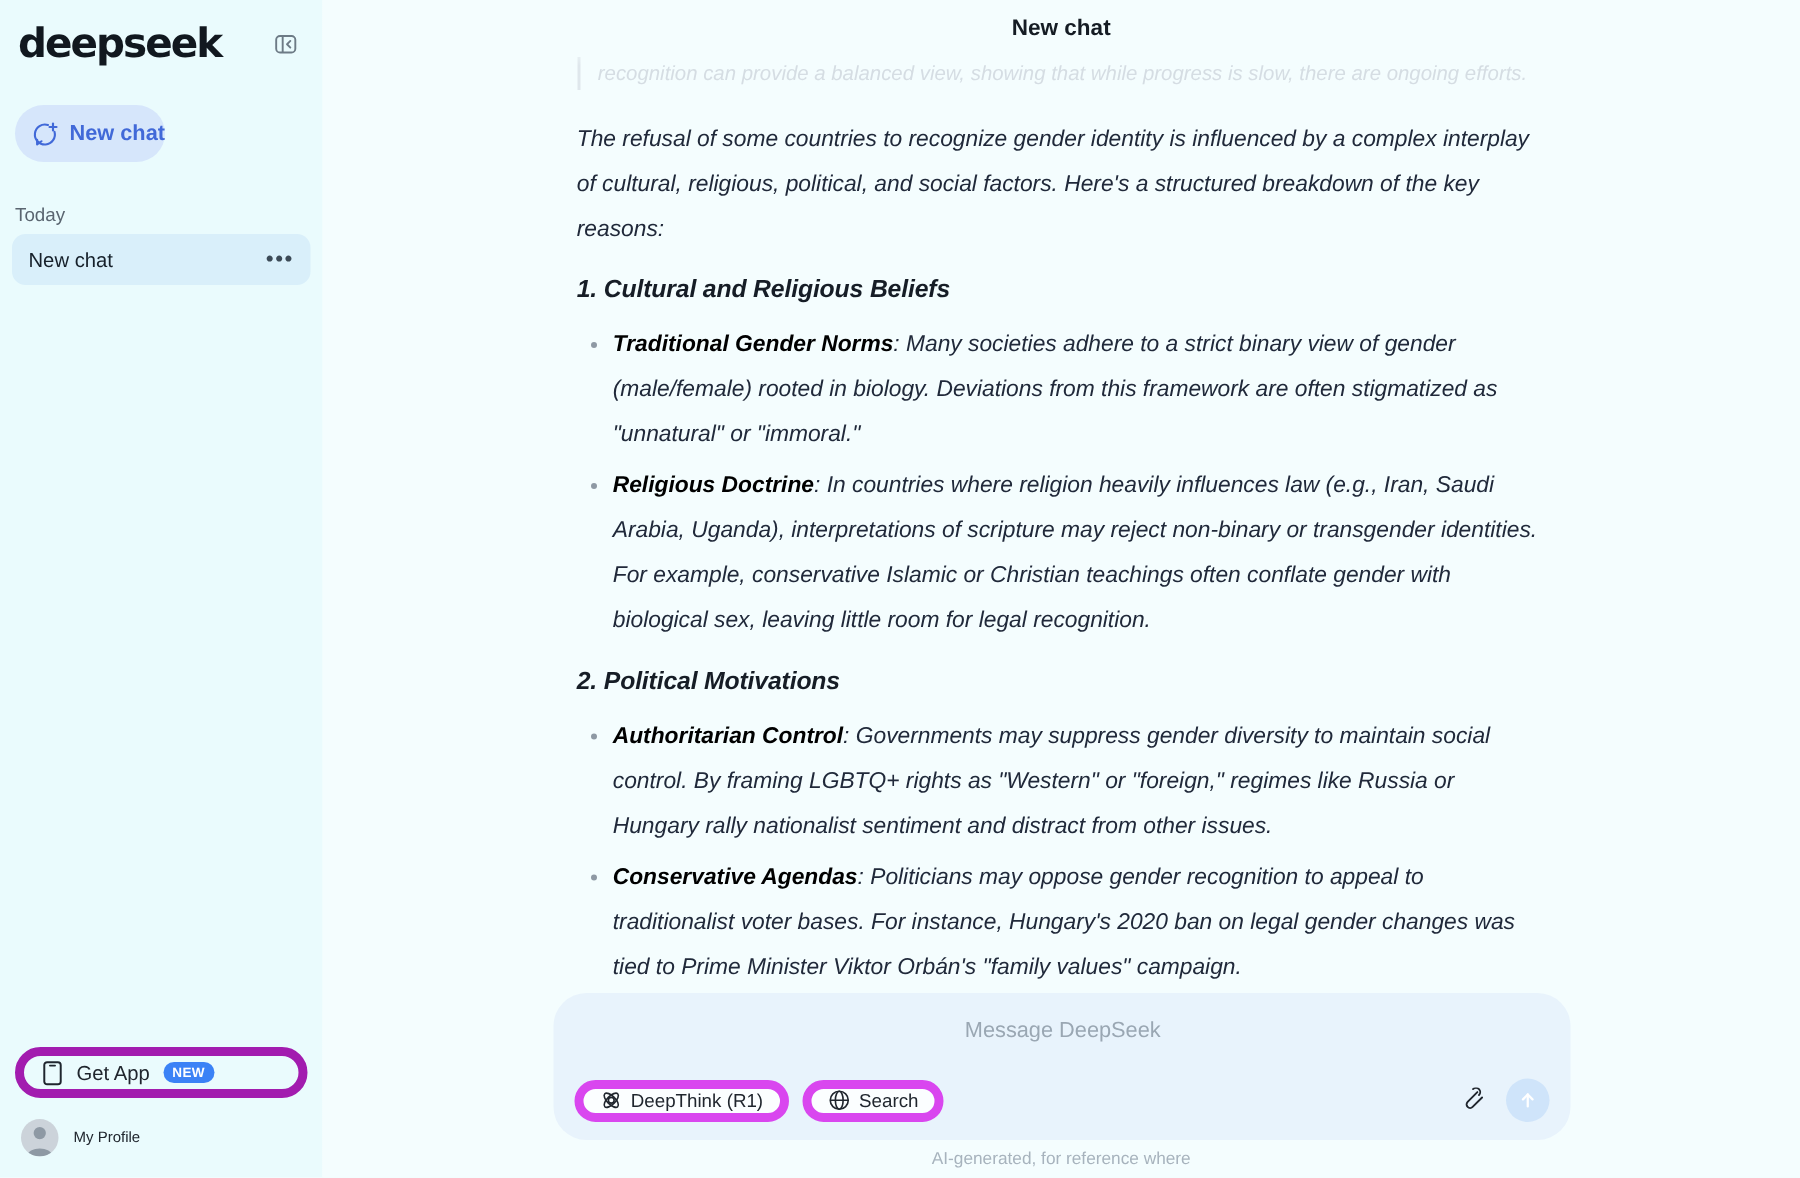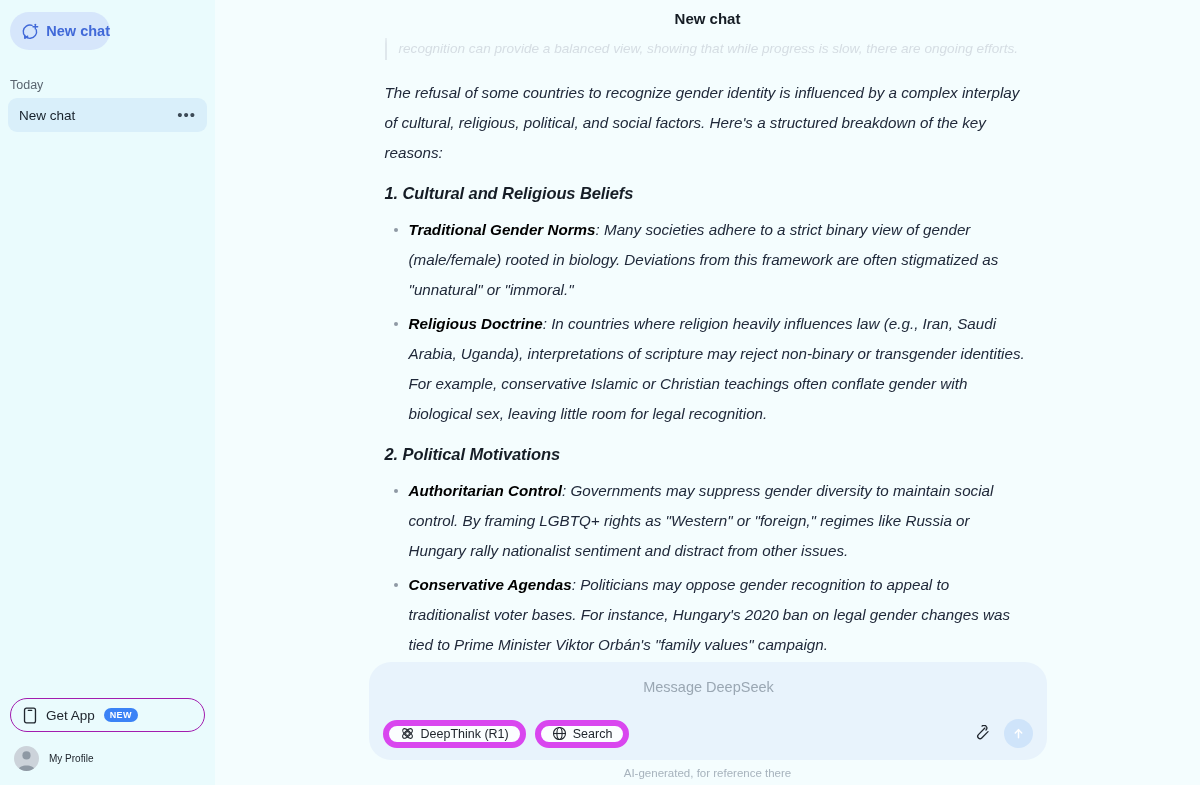"deepseek" div.sb-top { html: none -> <div> <div> <span>deepseek</span> </div> <div> <svg> <rect></rect> <line></line> <path></path> </svg> </div> </div> }
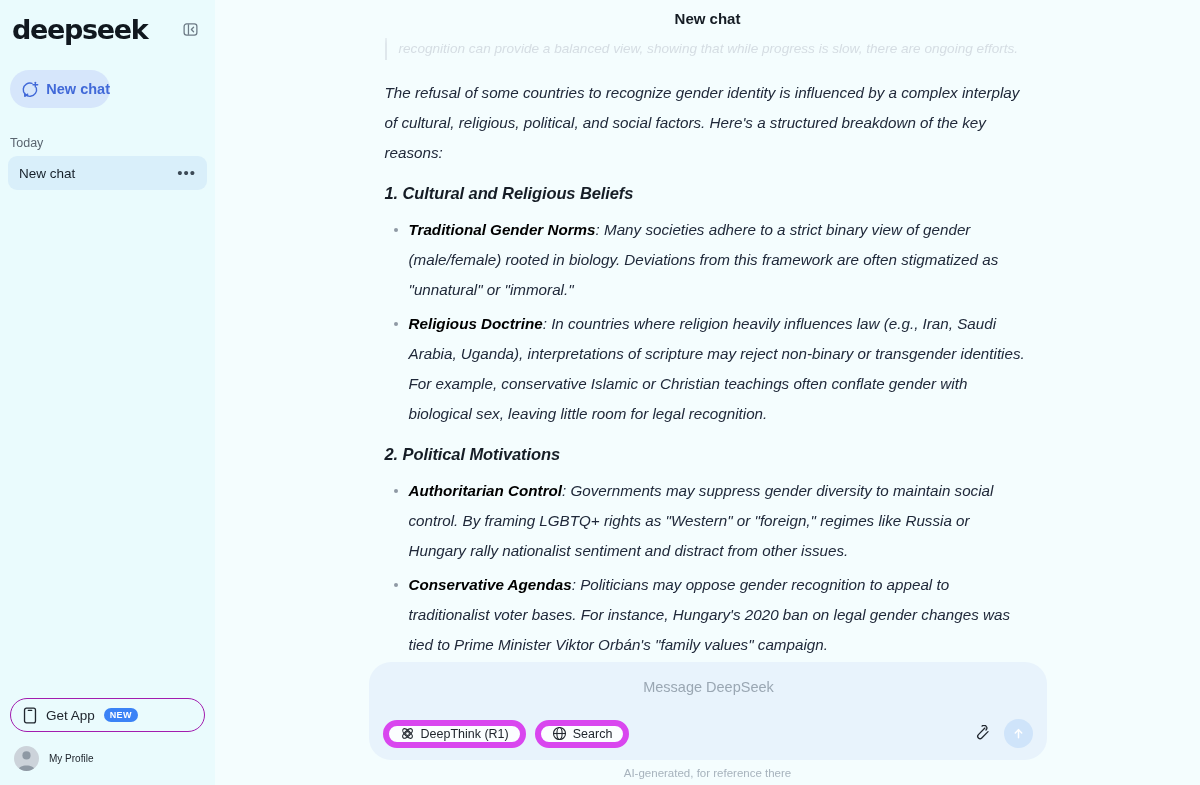"Get App" .getapp { border: 1px solid #a21caf -> 6px solid #a21caf }
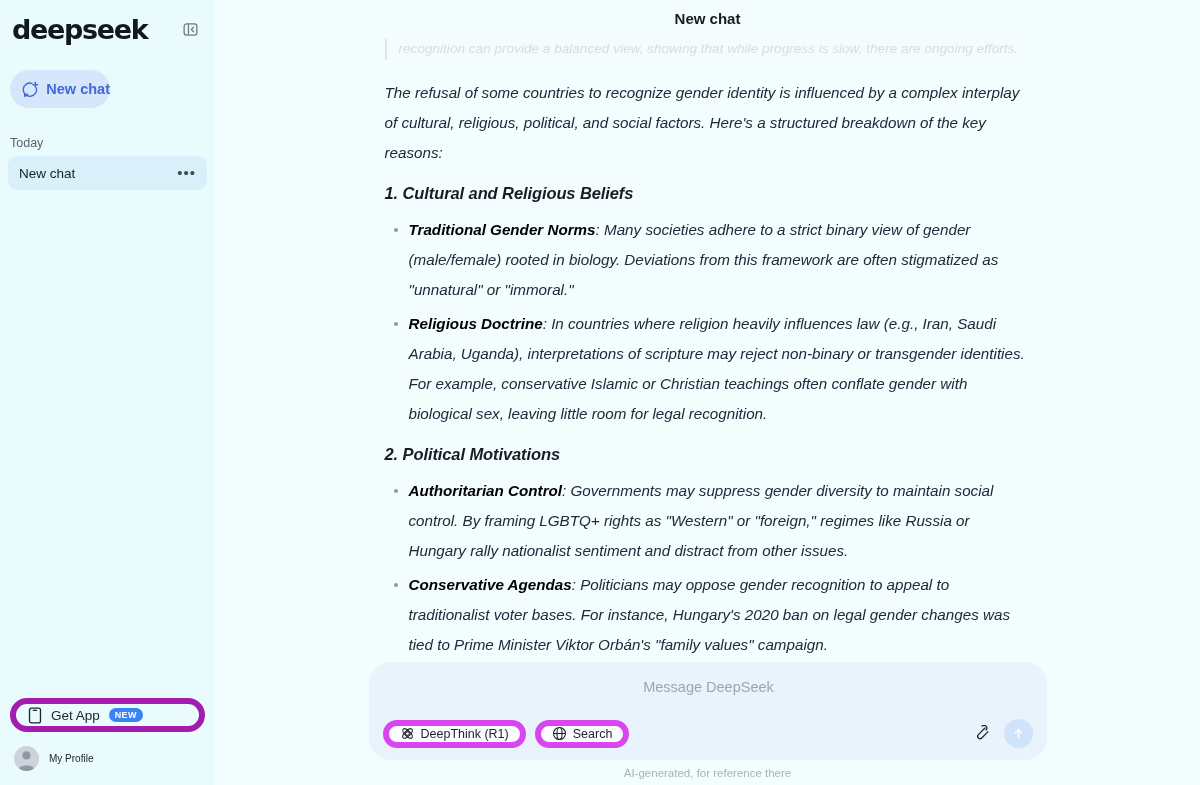"AI-generated, for reference there" div.disclaimer { text: there -> where }
